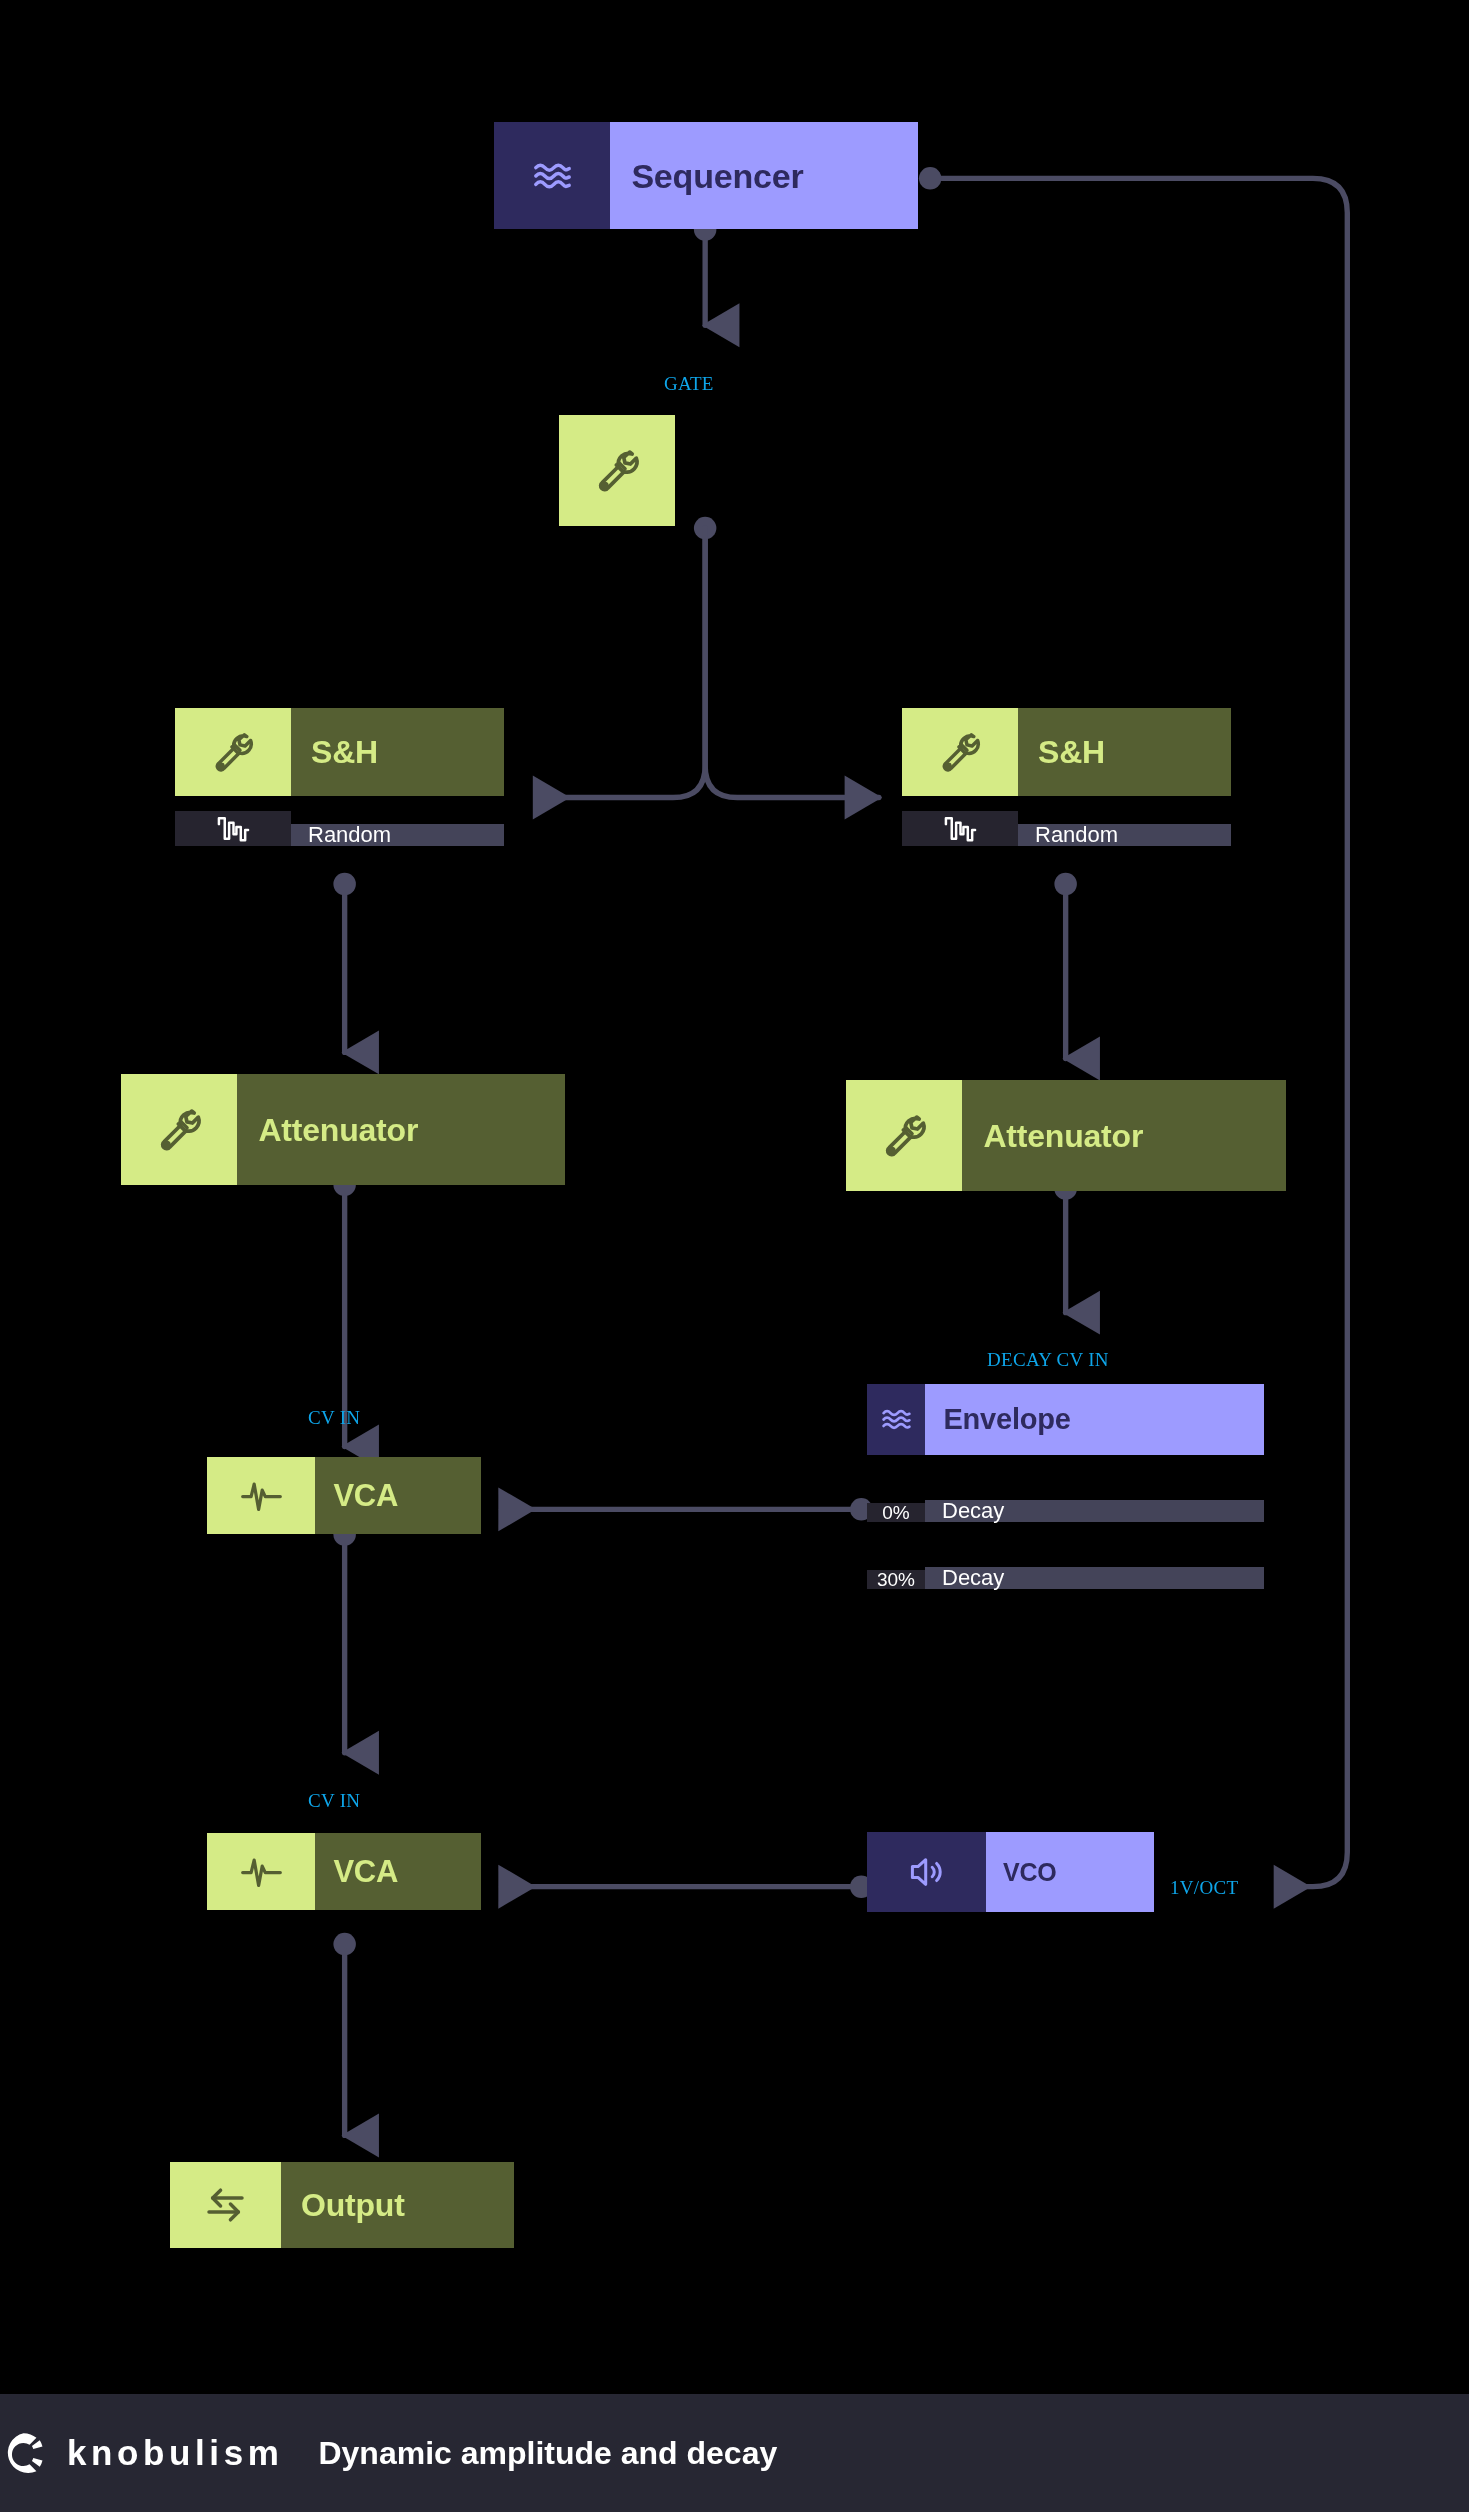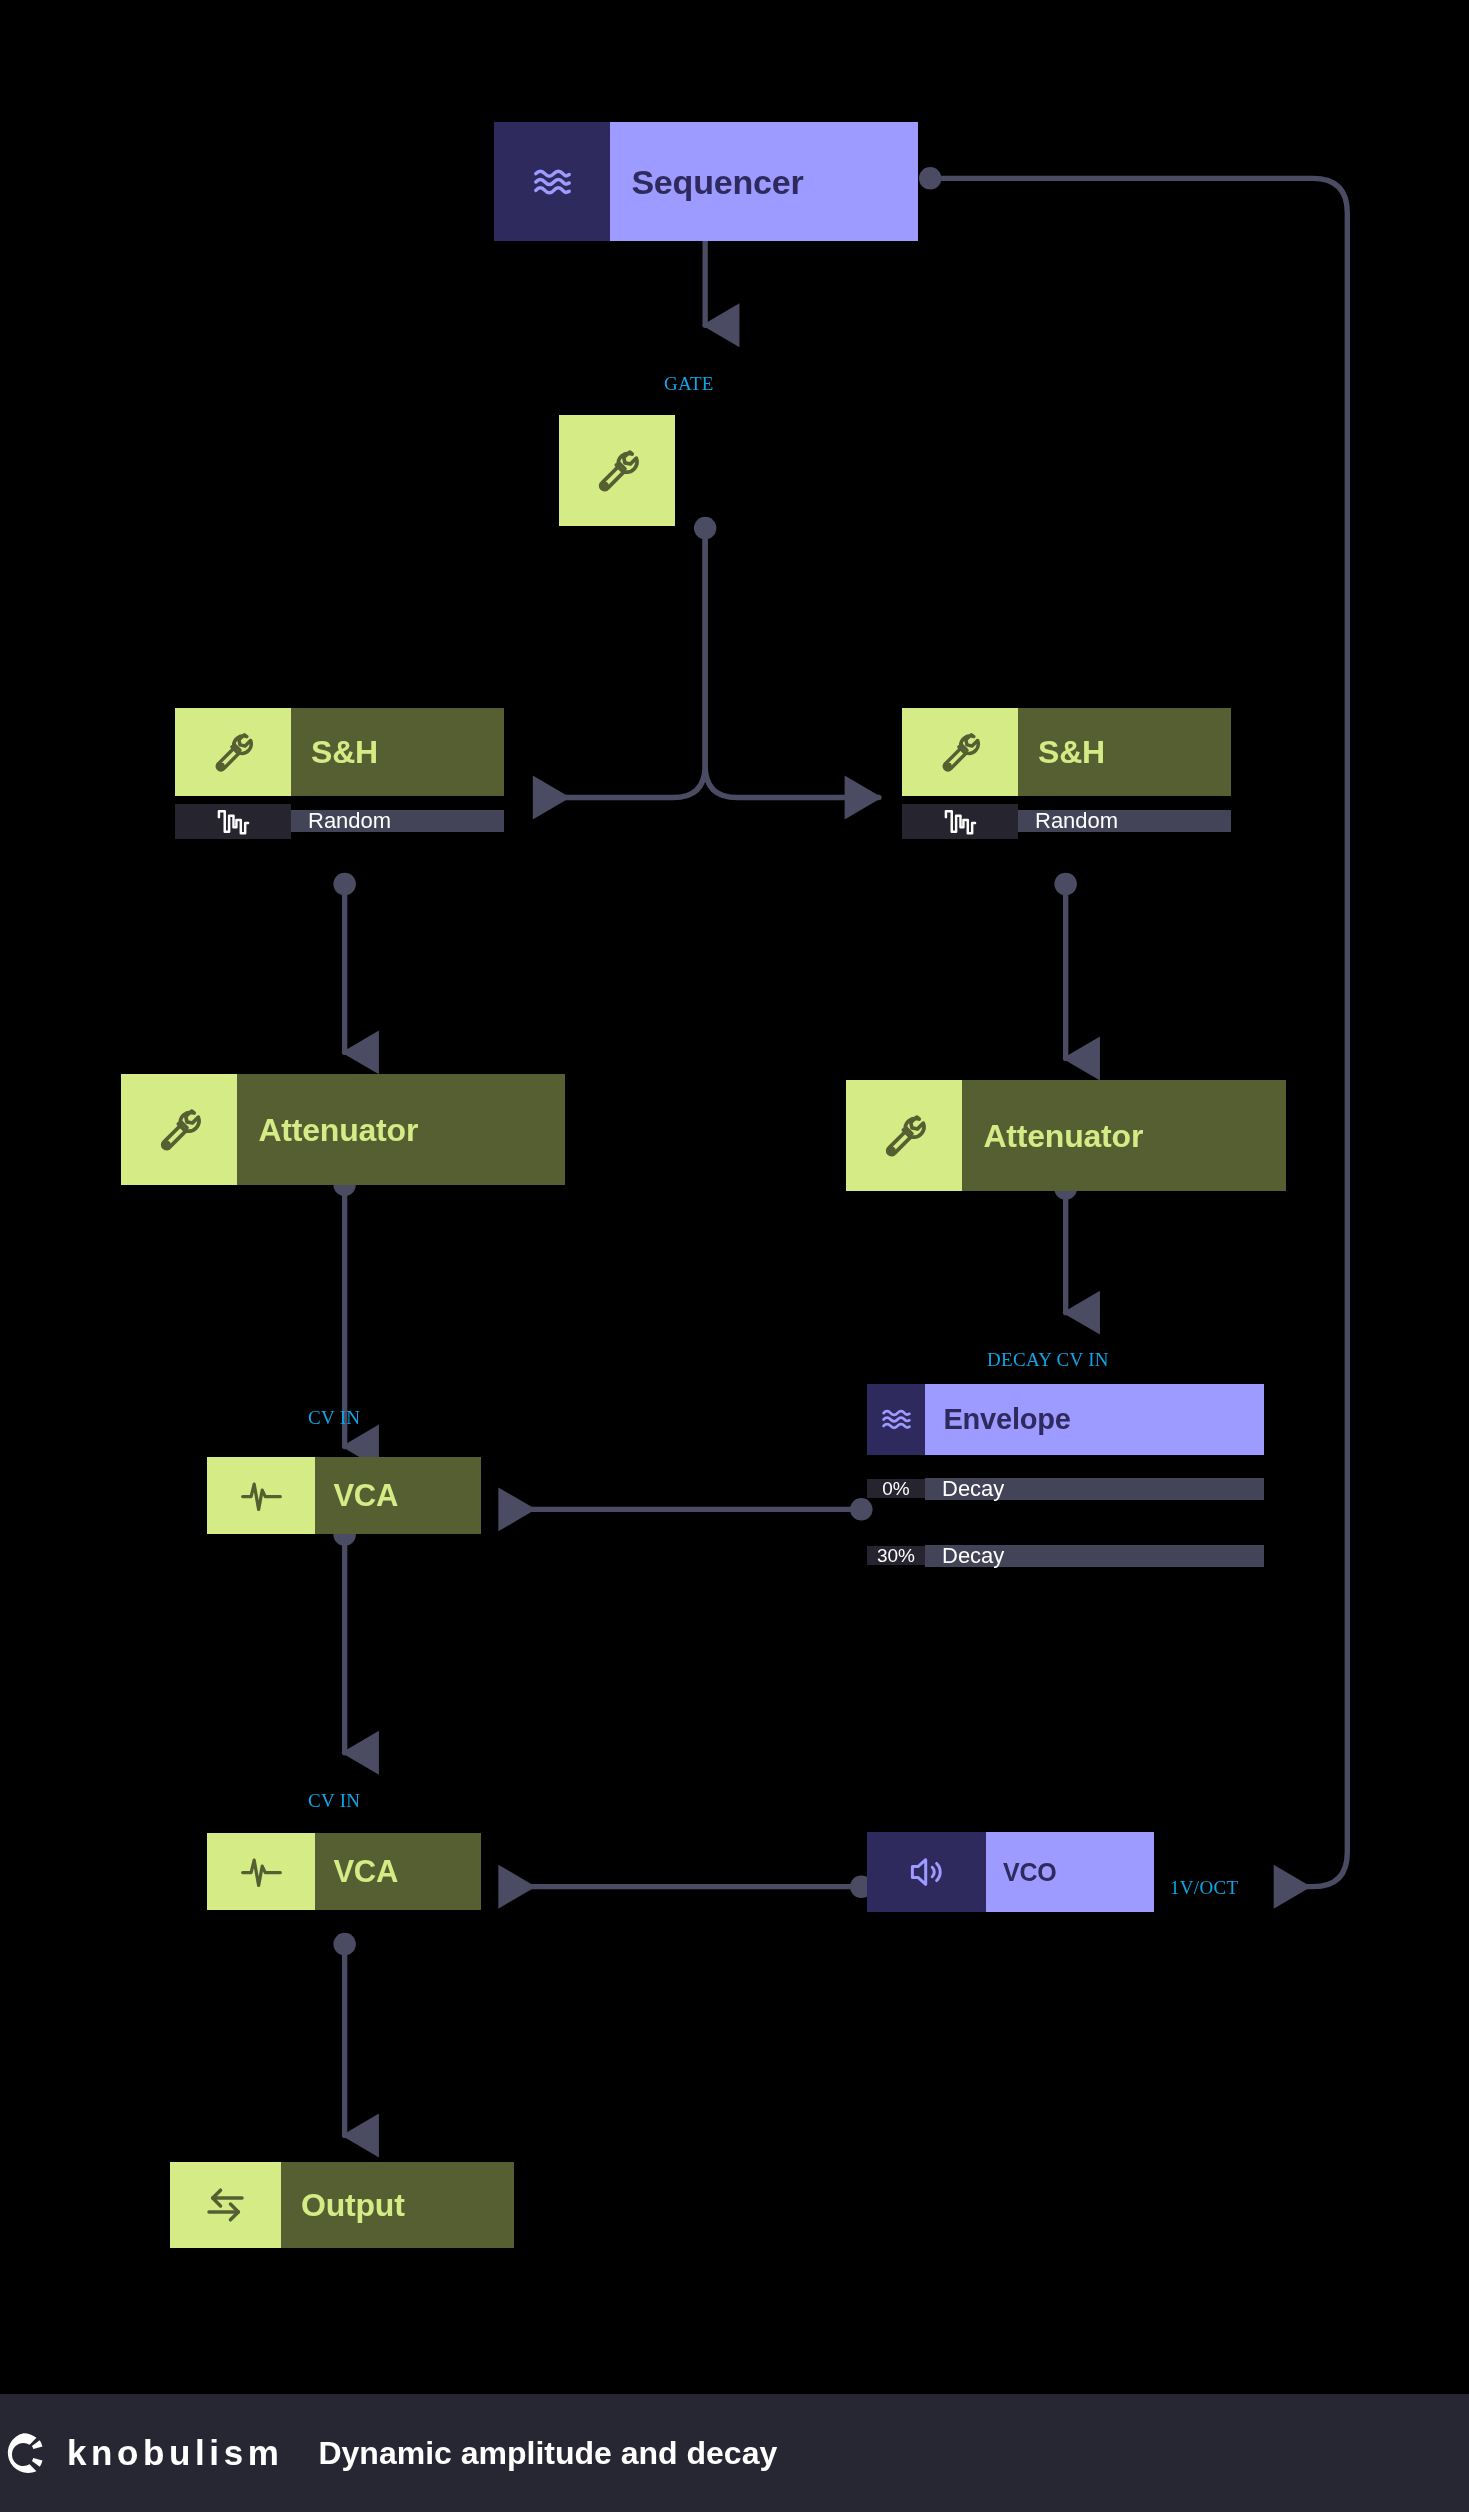"Sequencer" div.mod-main { height: 119px -> 107px }
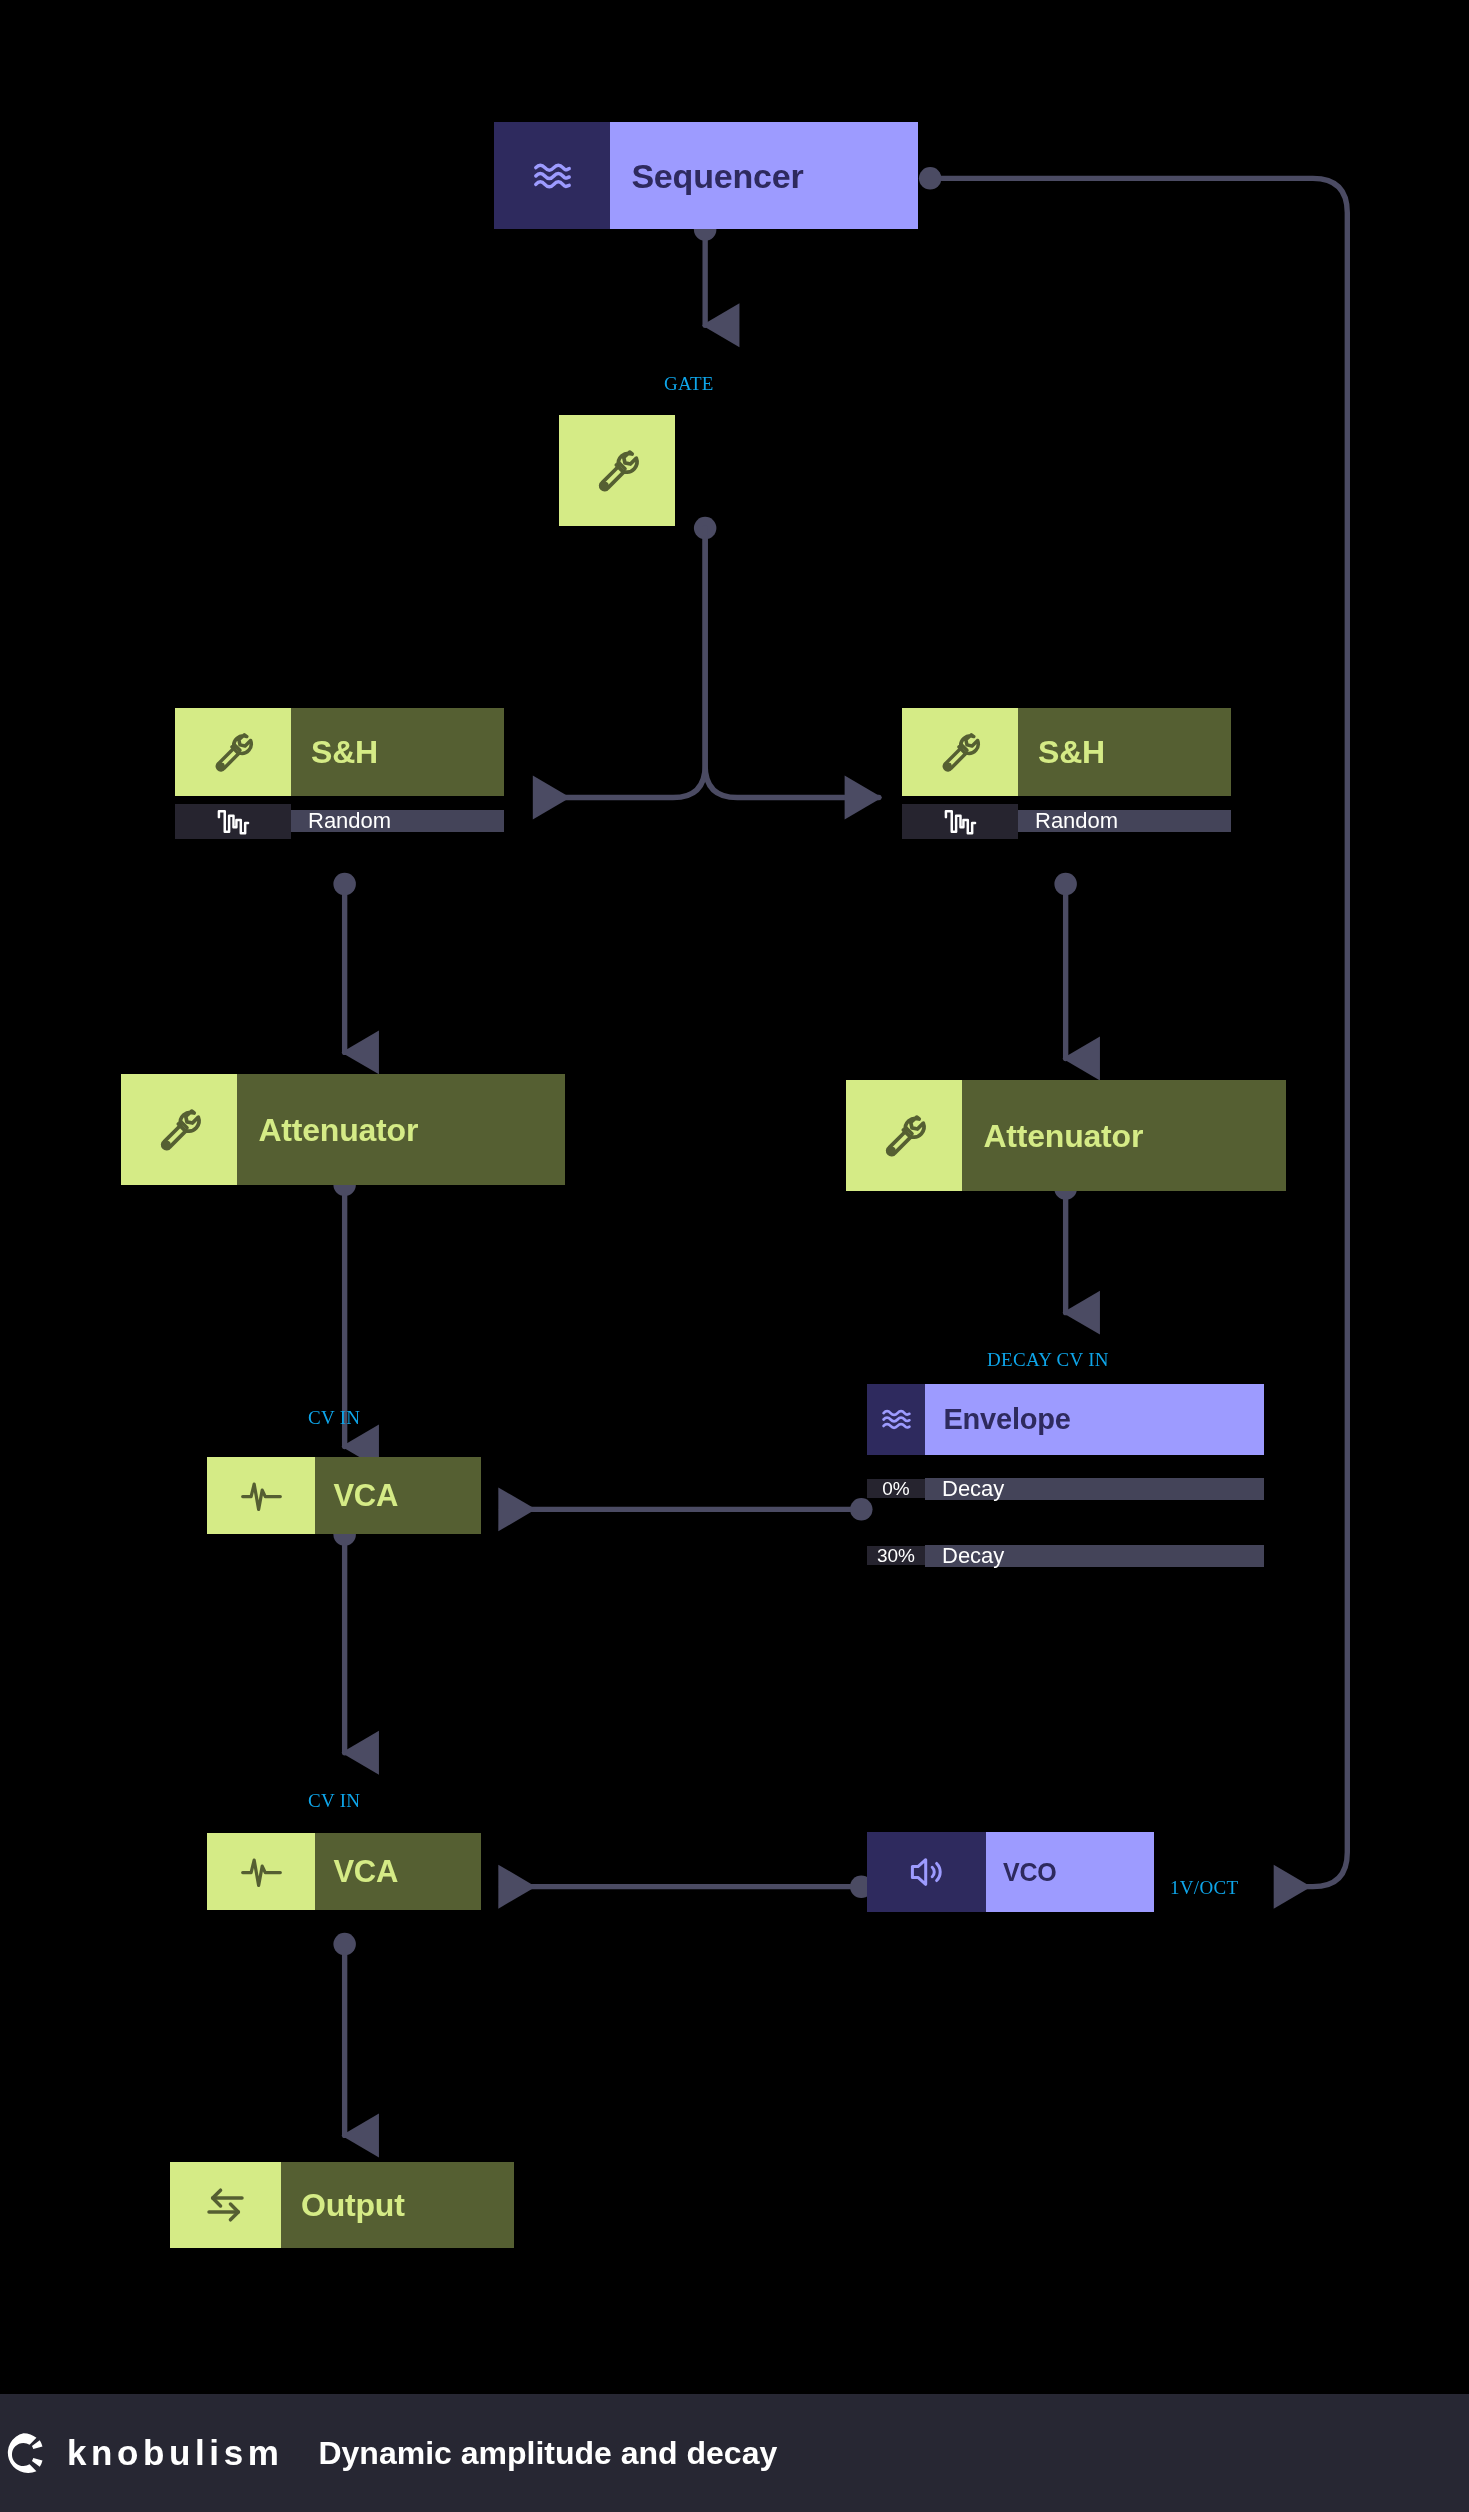"Random" .mod-sub { align-items: center -> flex-end }
